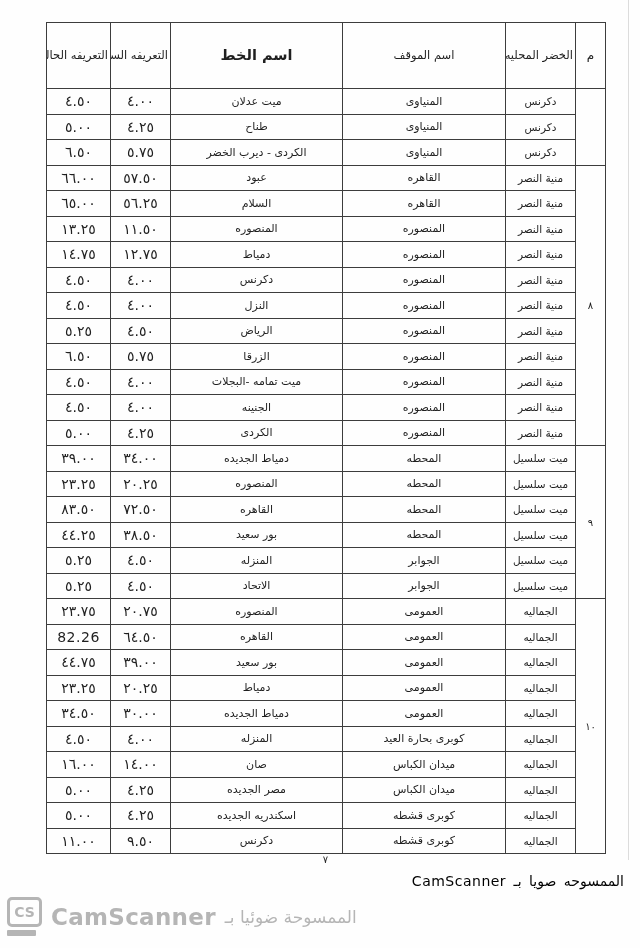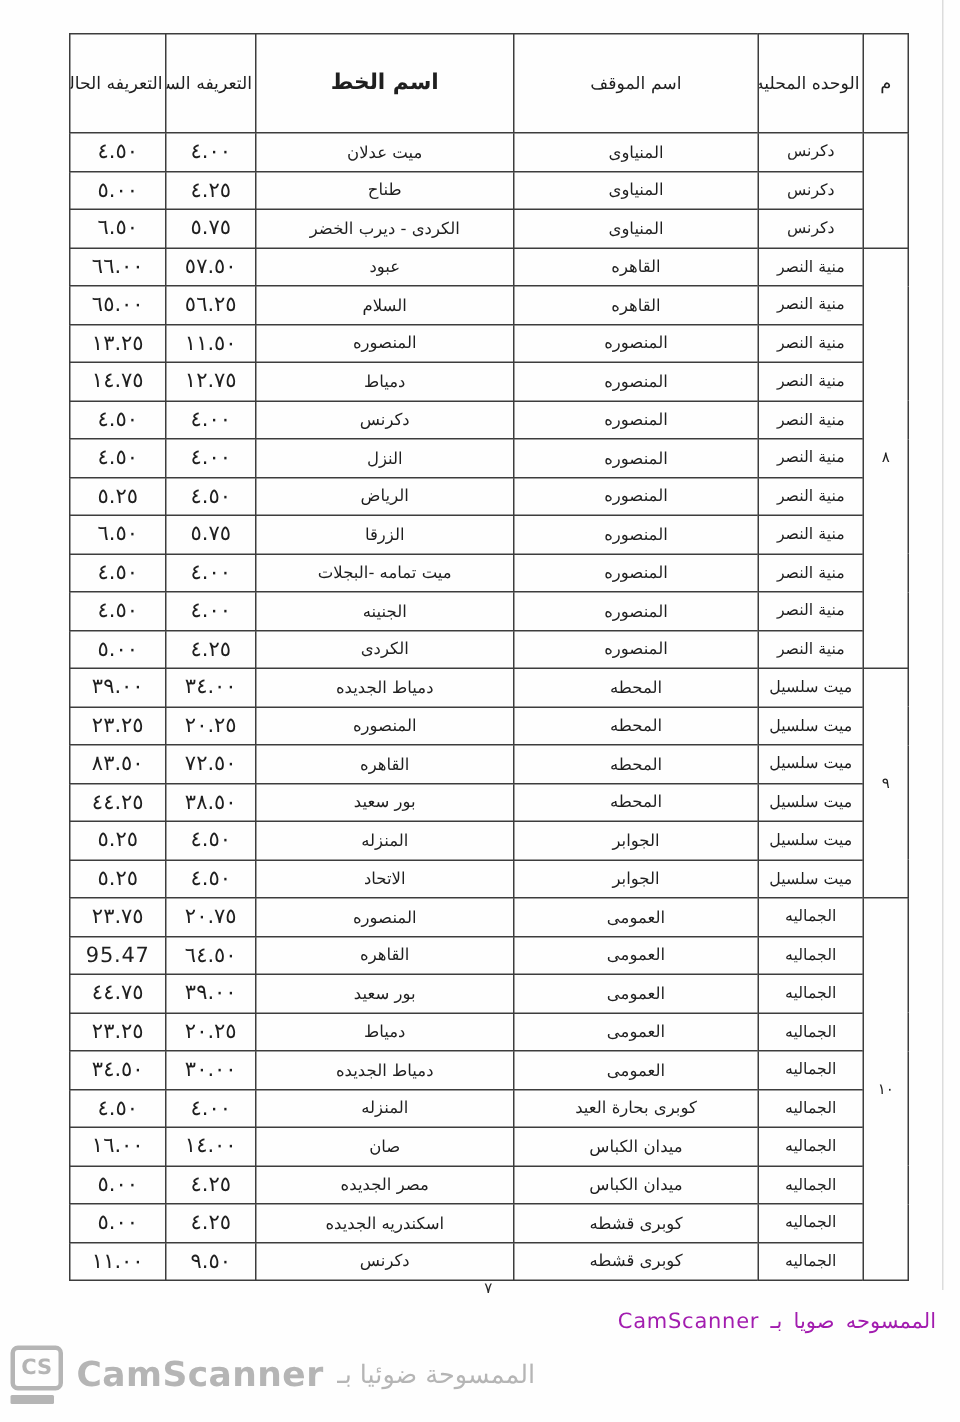"الوحده المحليه" th.h-unit { text: الوحده -> الخضر }
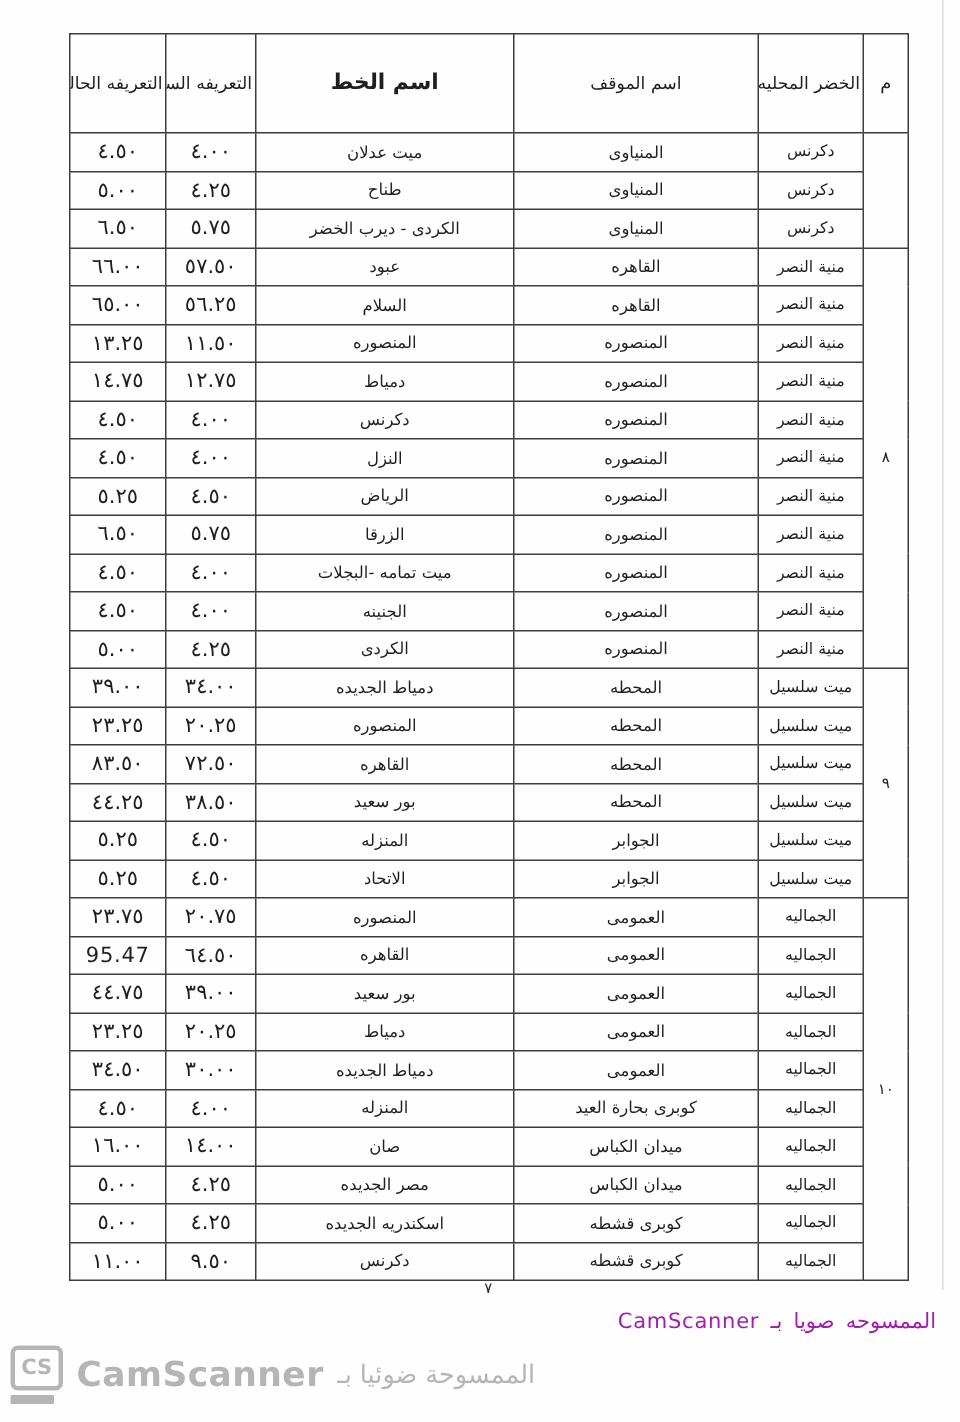"95.47" td.curr { text: 95.47 -> 82.26 }
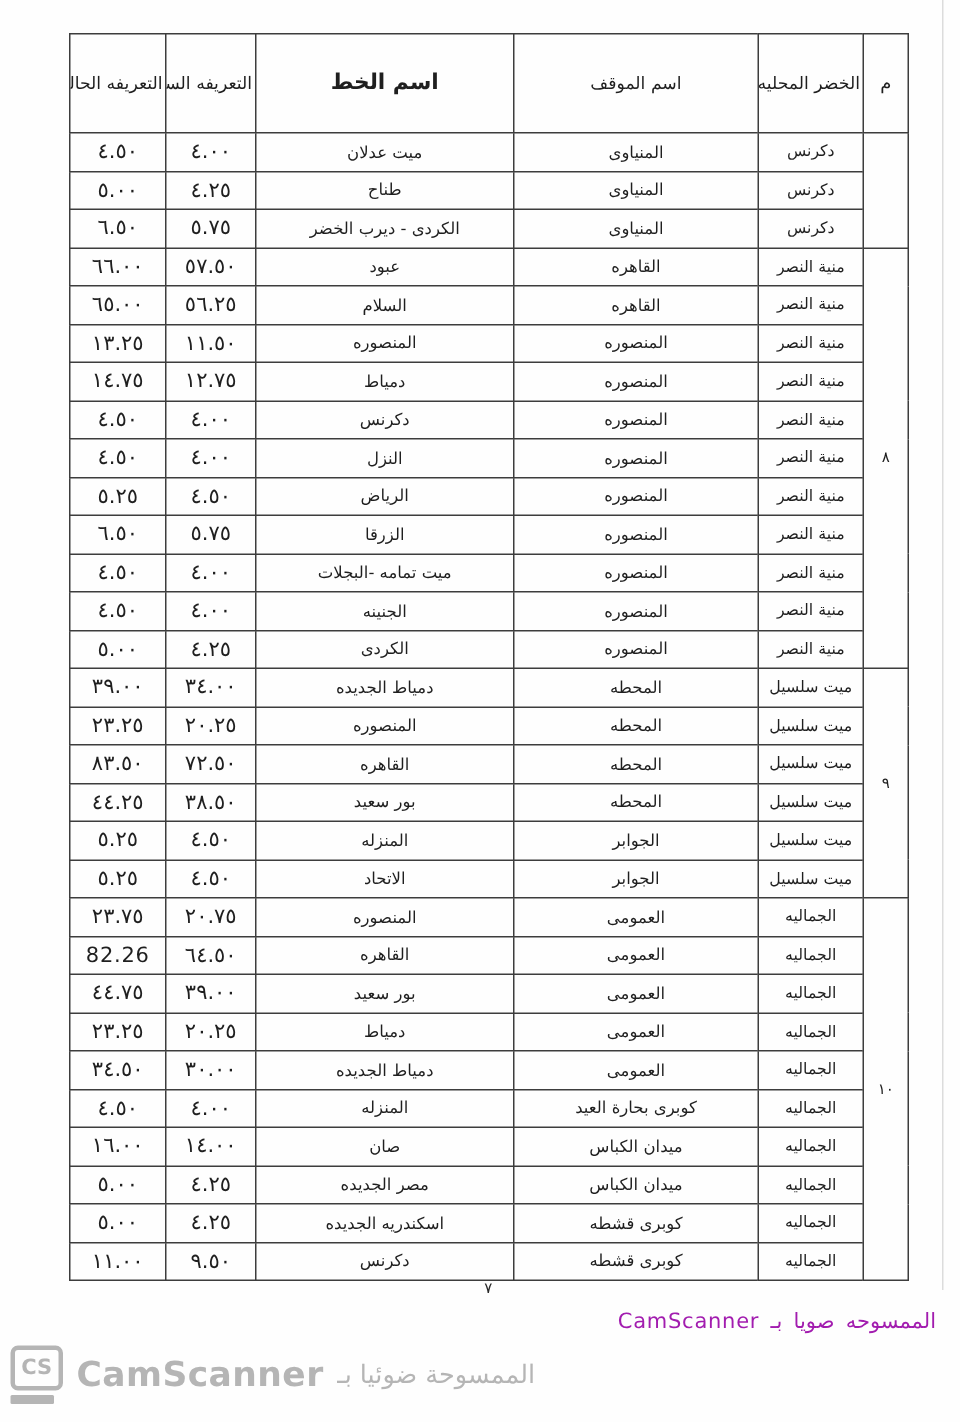"الممسوحه صويا بـ CamScanner" .handwritten { color: #a21caf -> #000000 }
